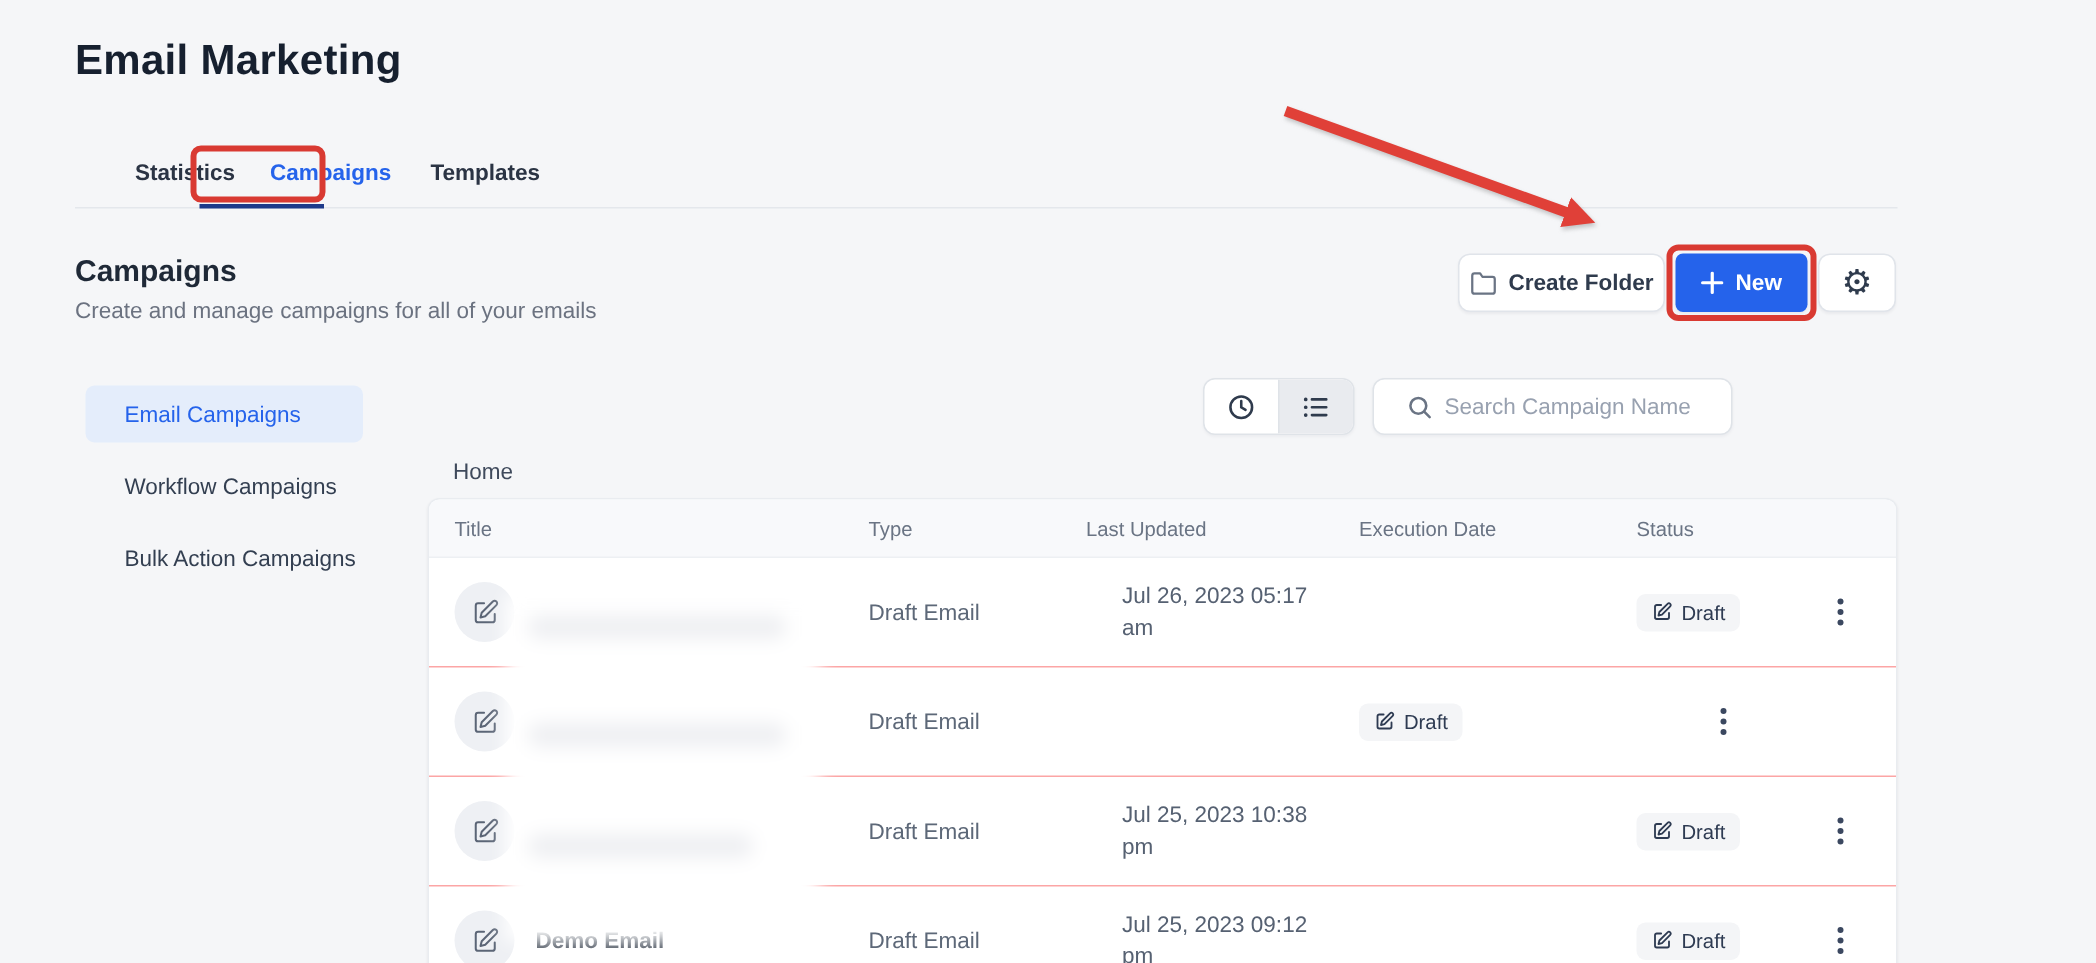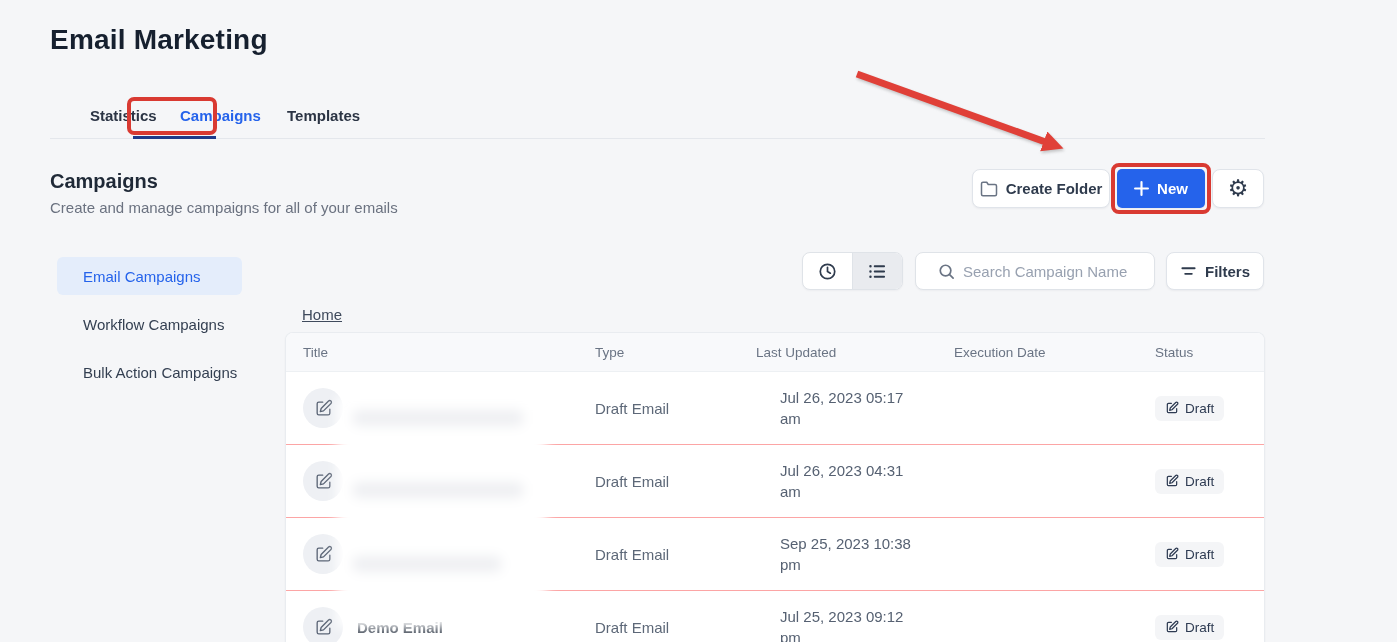"Filters" div.abs { html: <div> <span> <svg> <path></path> </svg> </span> <span>Filters</span> </div> -> none }
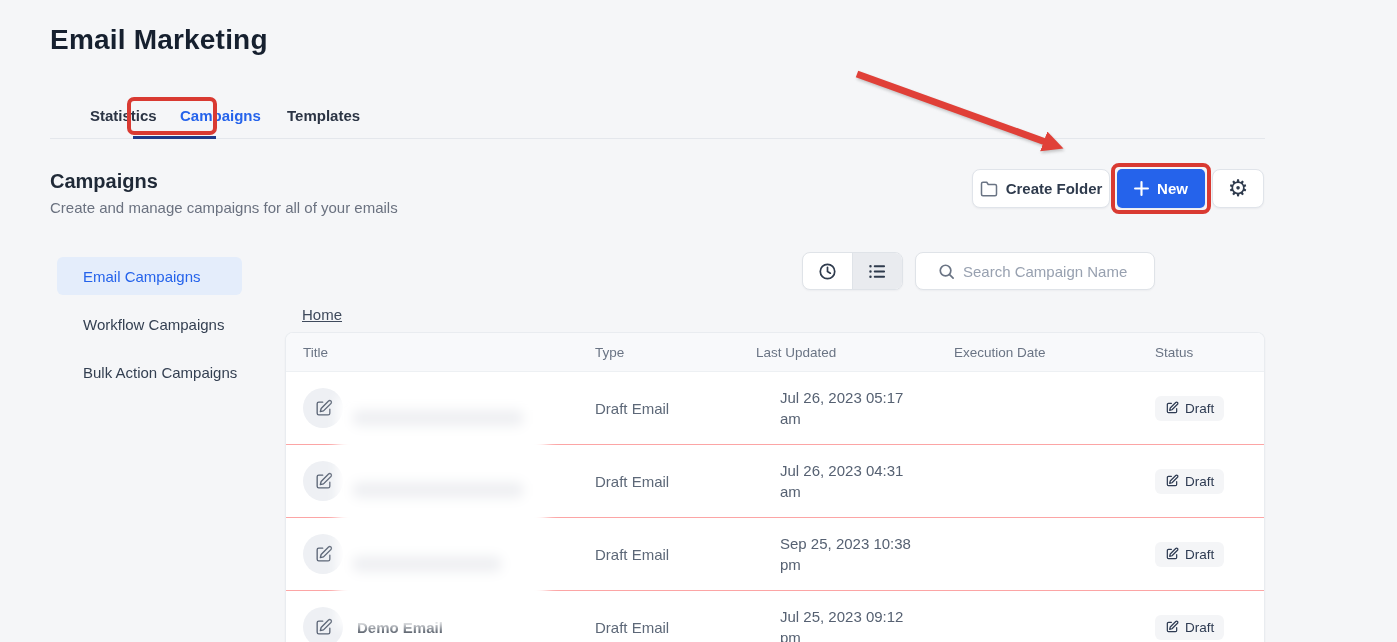"Home" .breadcrumb { text-decoration: underline -> none }
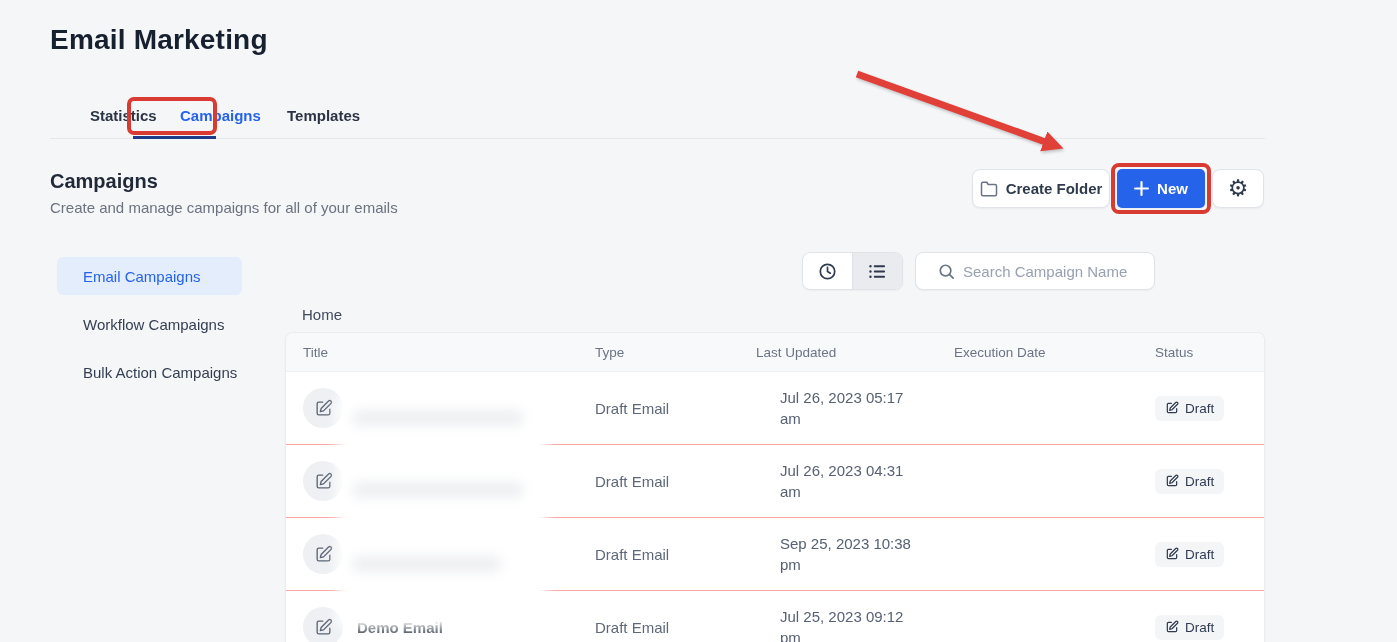"Title" .grid { gap: 16px -> none }
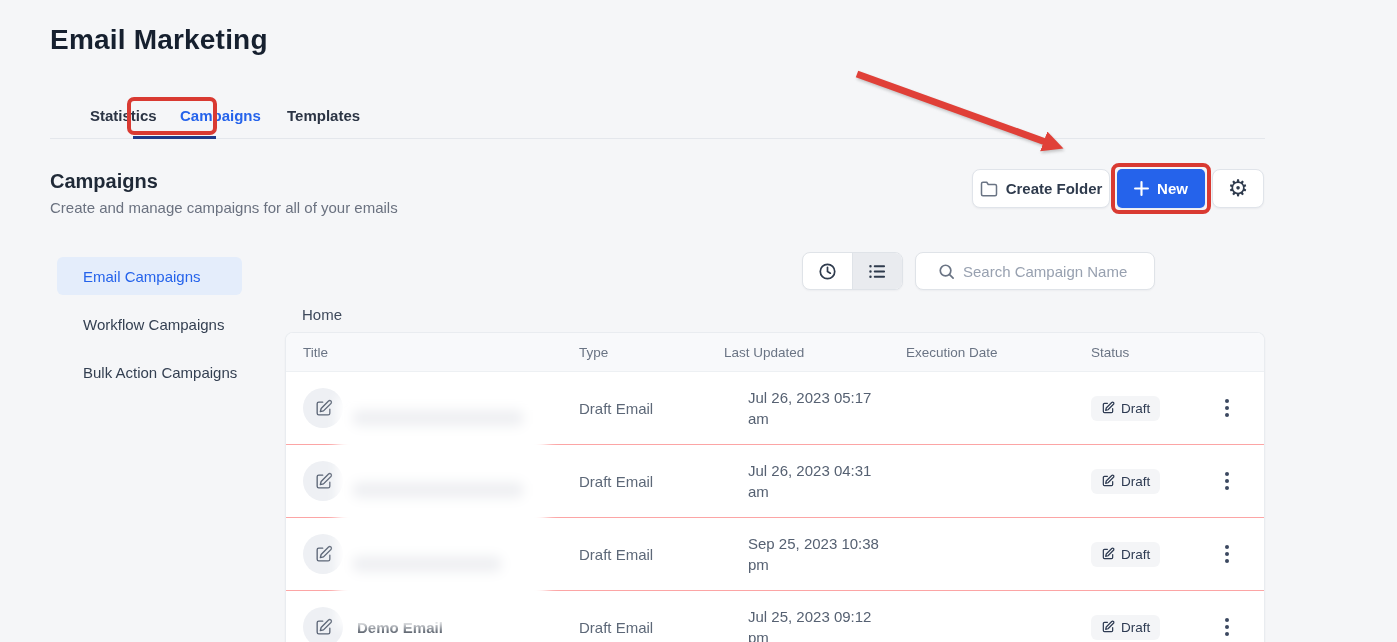"Jul 26, 2023 04:31 am" div { html: <div> <div>Jul 26, 2023 04:31 am</div> </div> -> none }
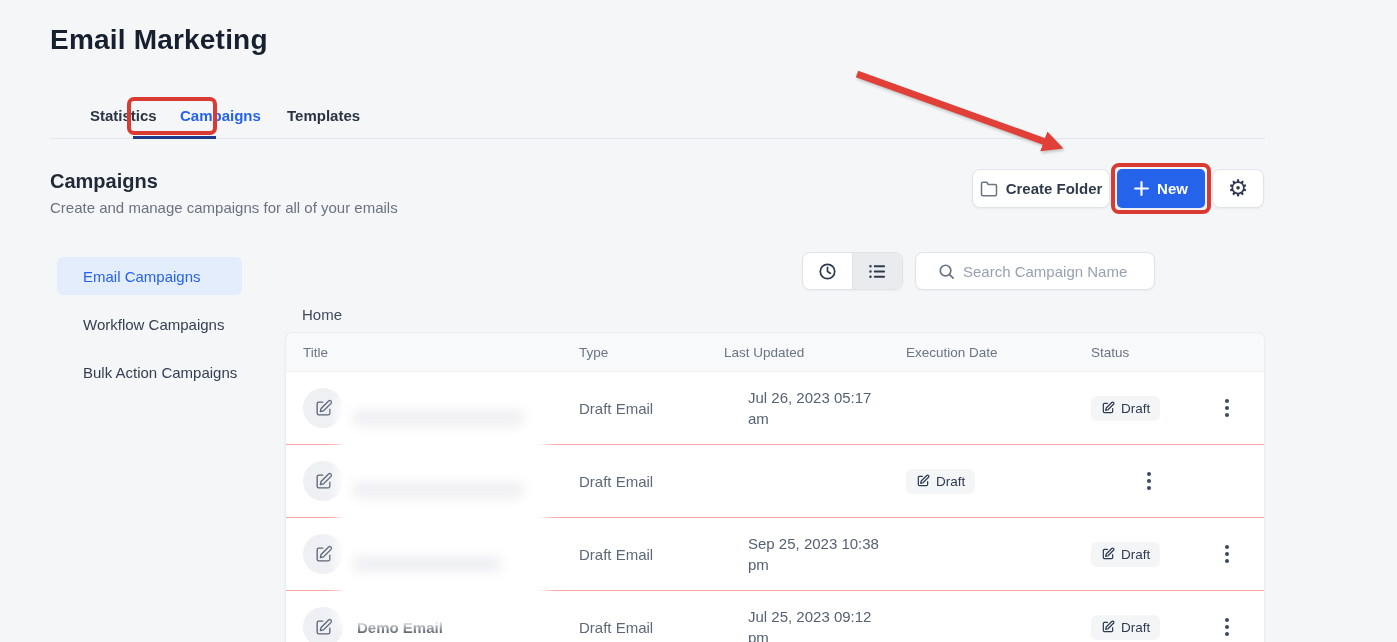"Sep 25, 2023 10:38 pm" div.cell-date { text: Sep -> Jul }
